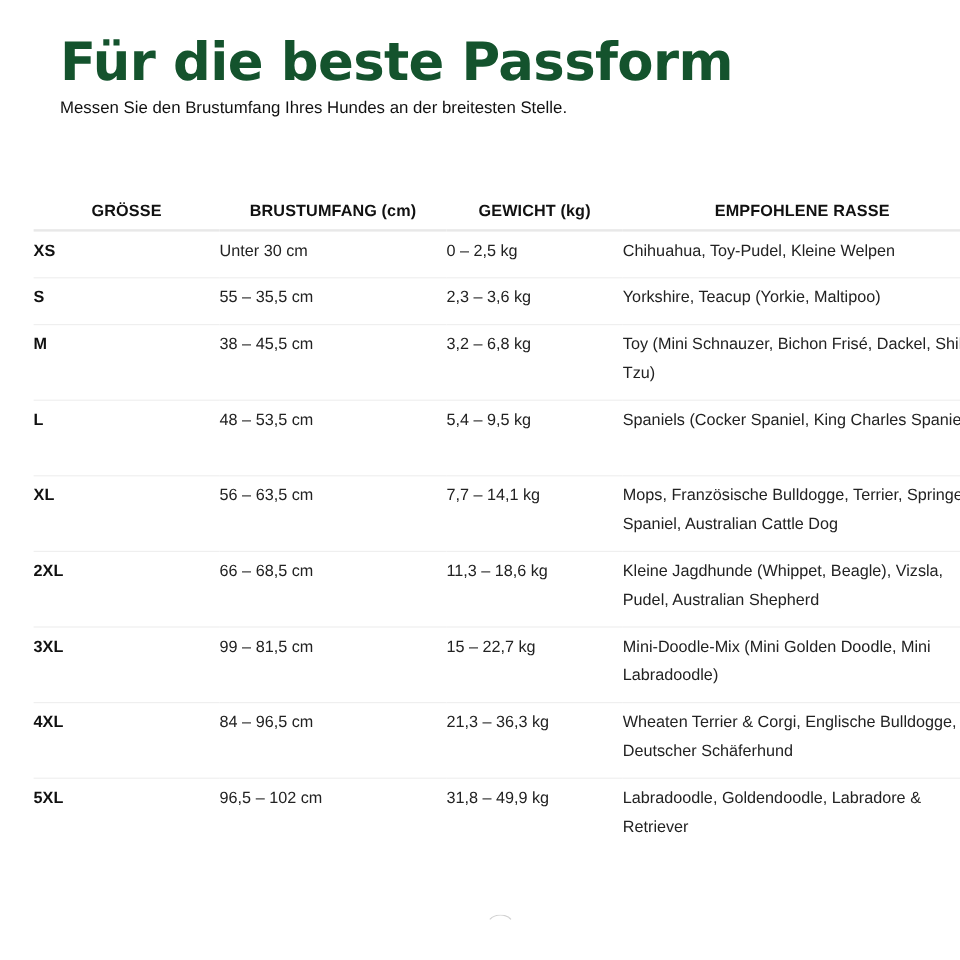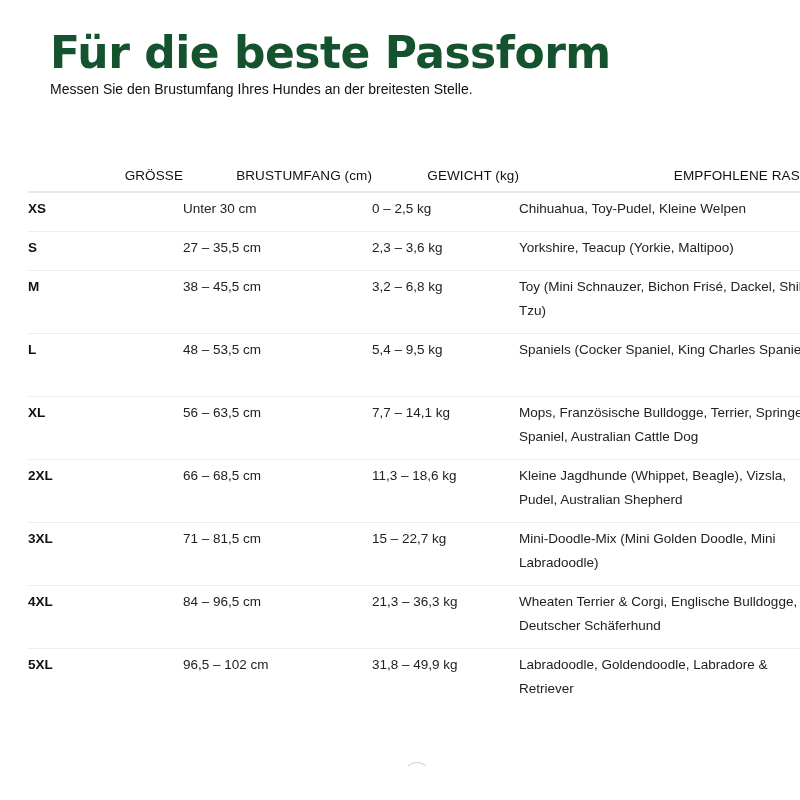"GRÖSSE" th { font-weight: normal -> bold; text-align: right -> center }
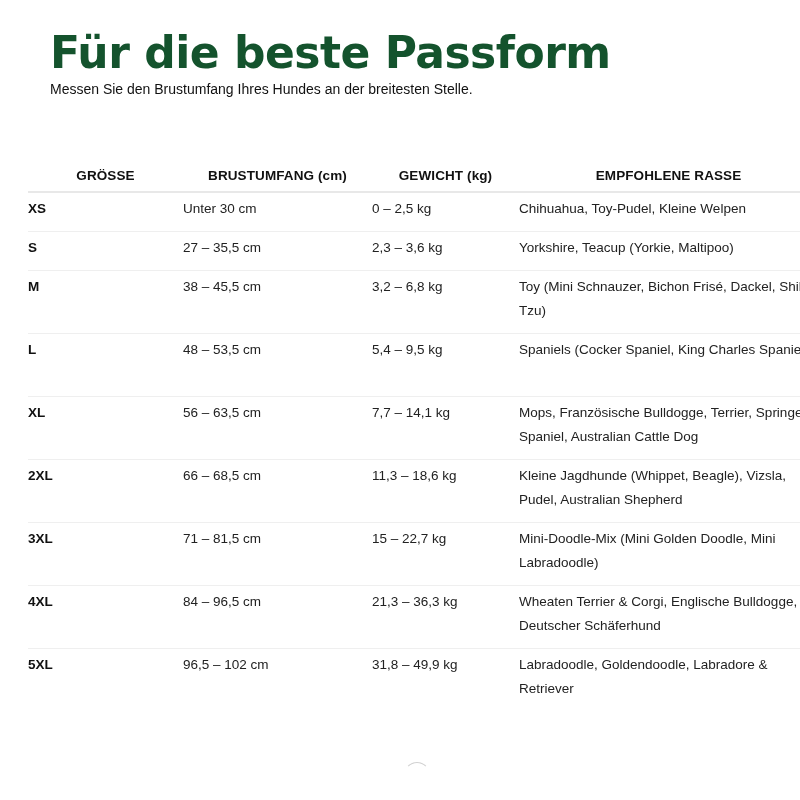"27 – 35,5 cm" td { text: 27 -> 55 }
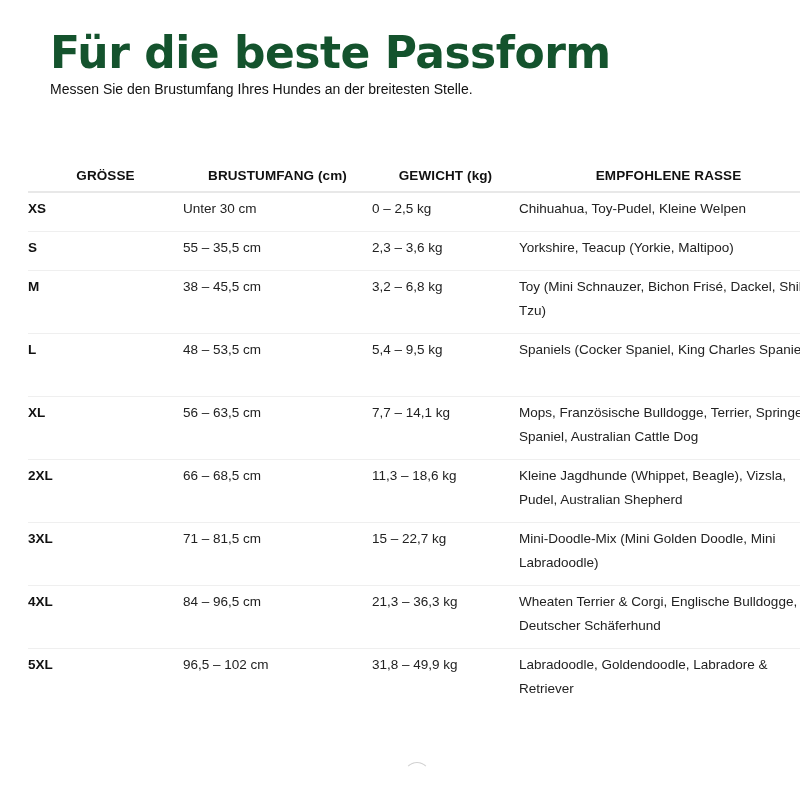"71 – 81,5 cm" td { text: 71 -> 99 }
